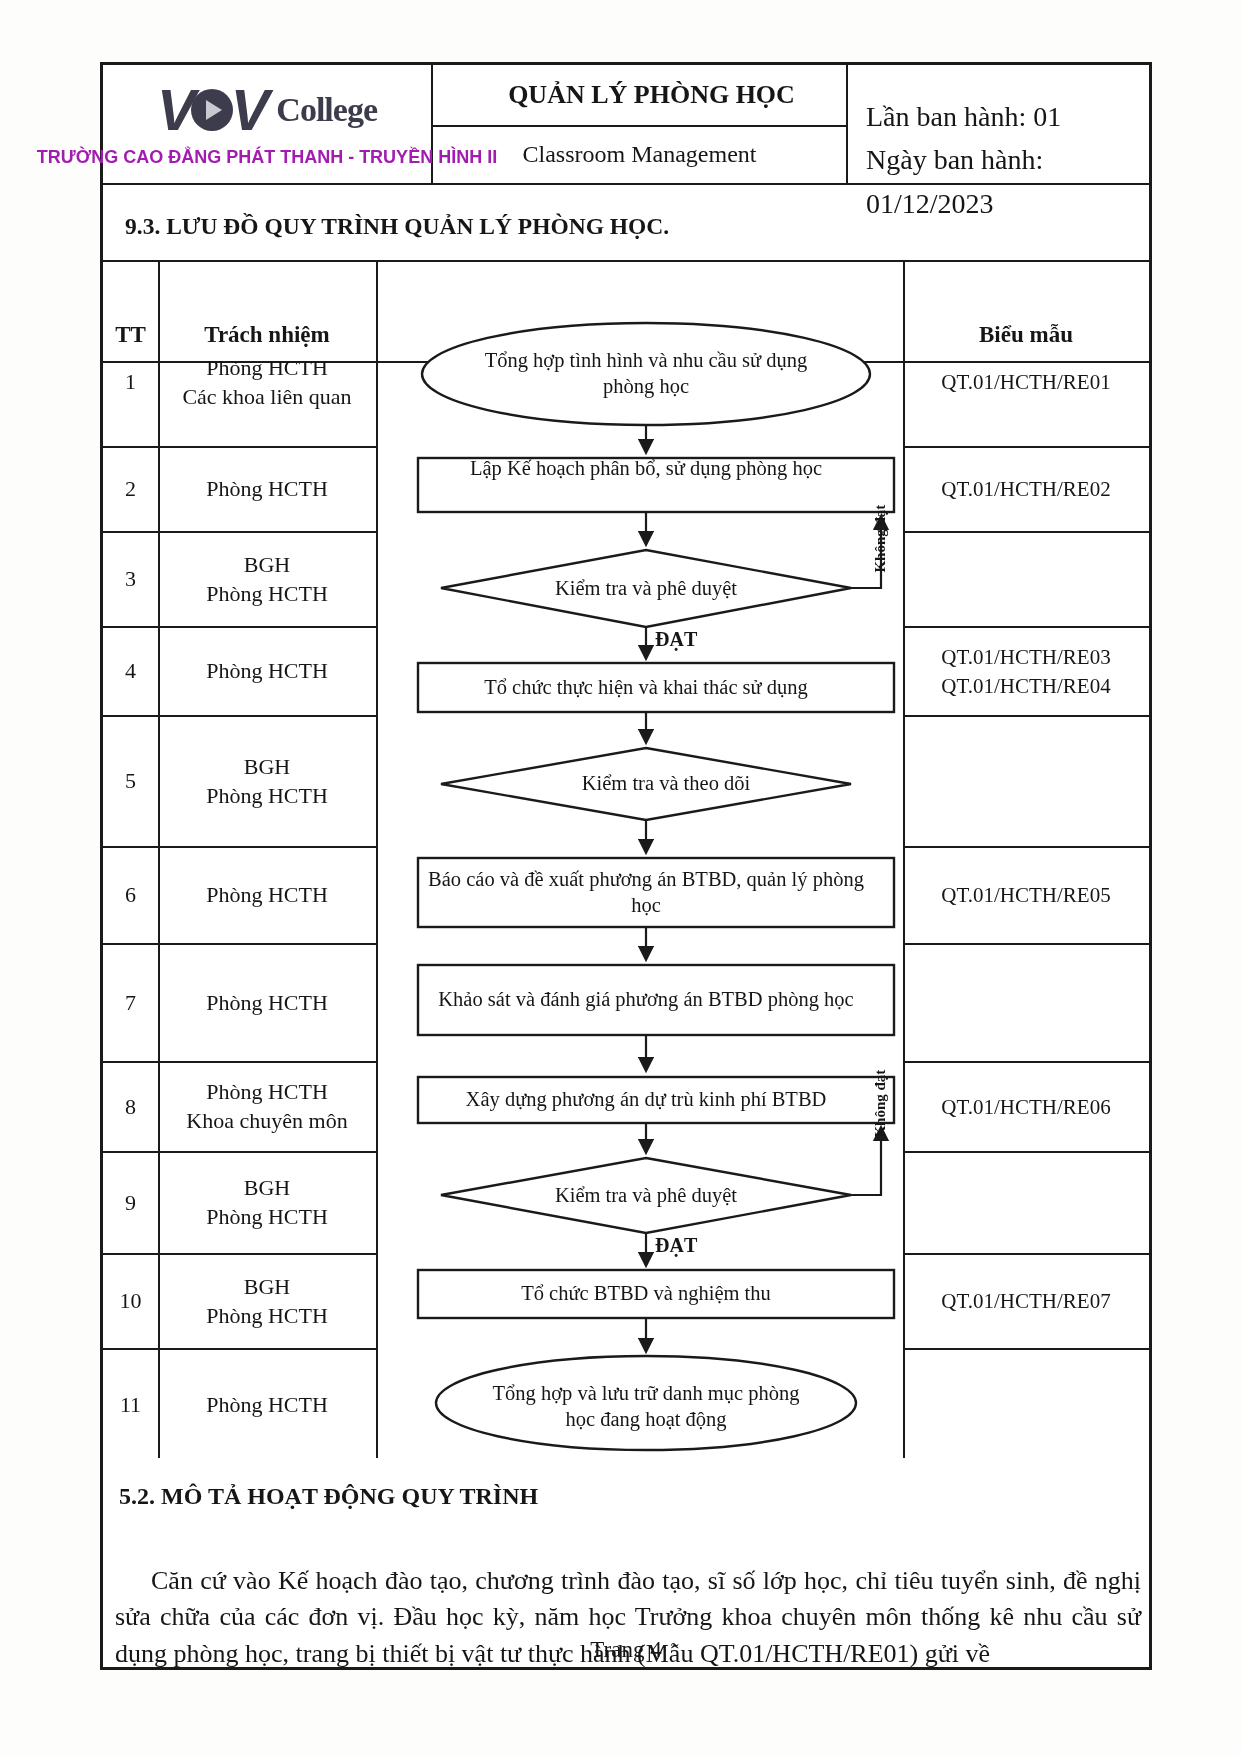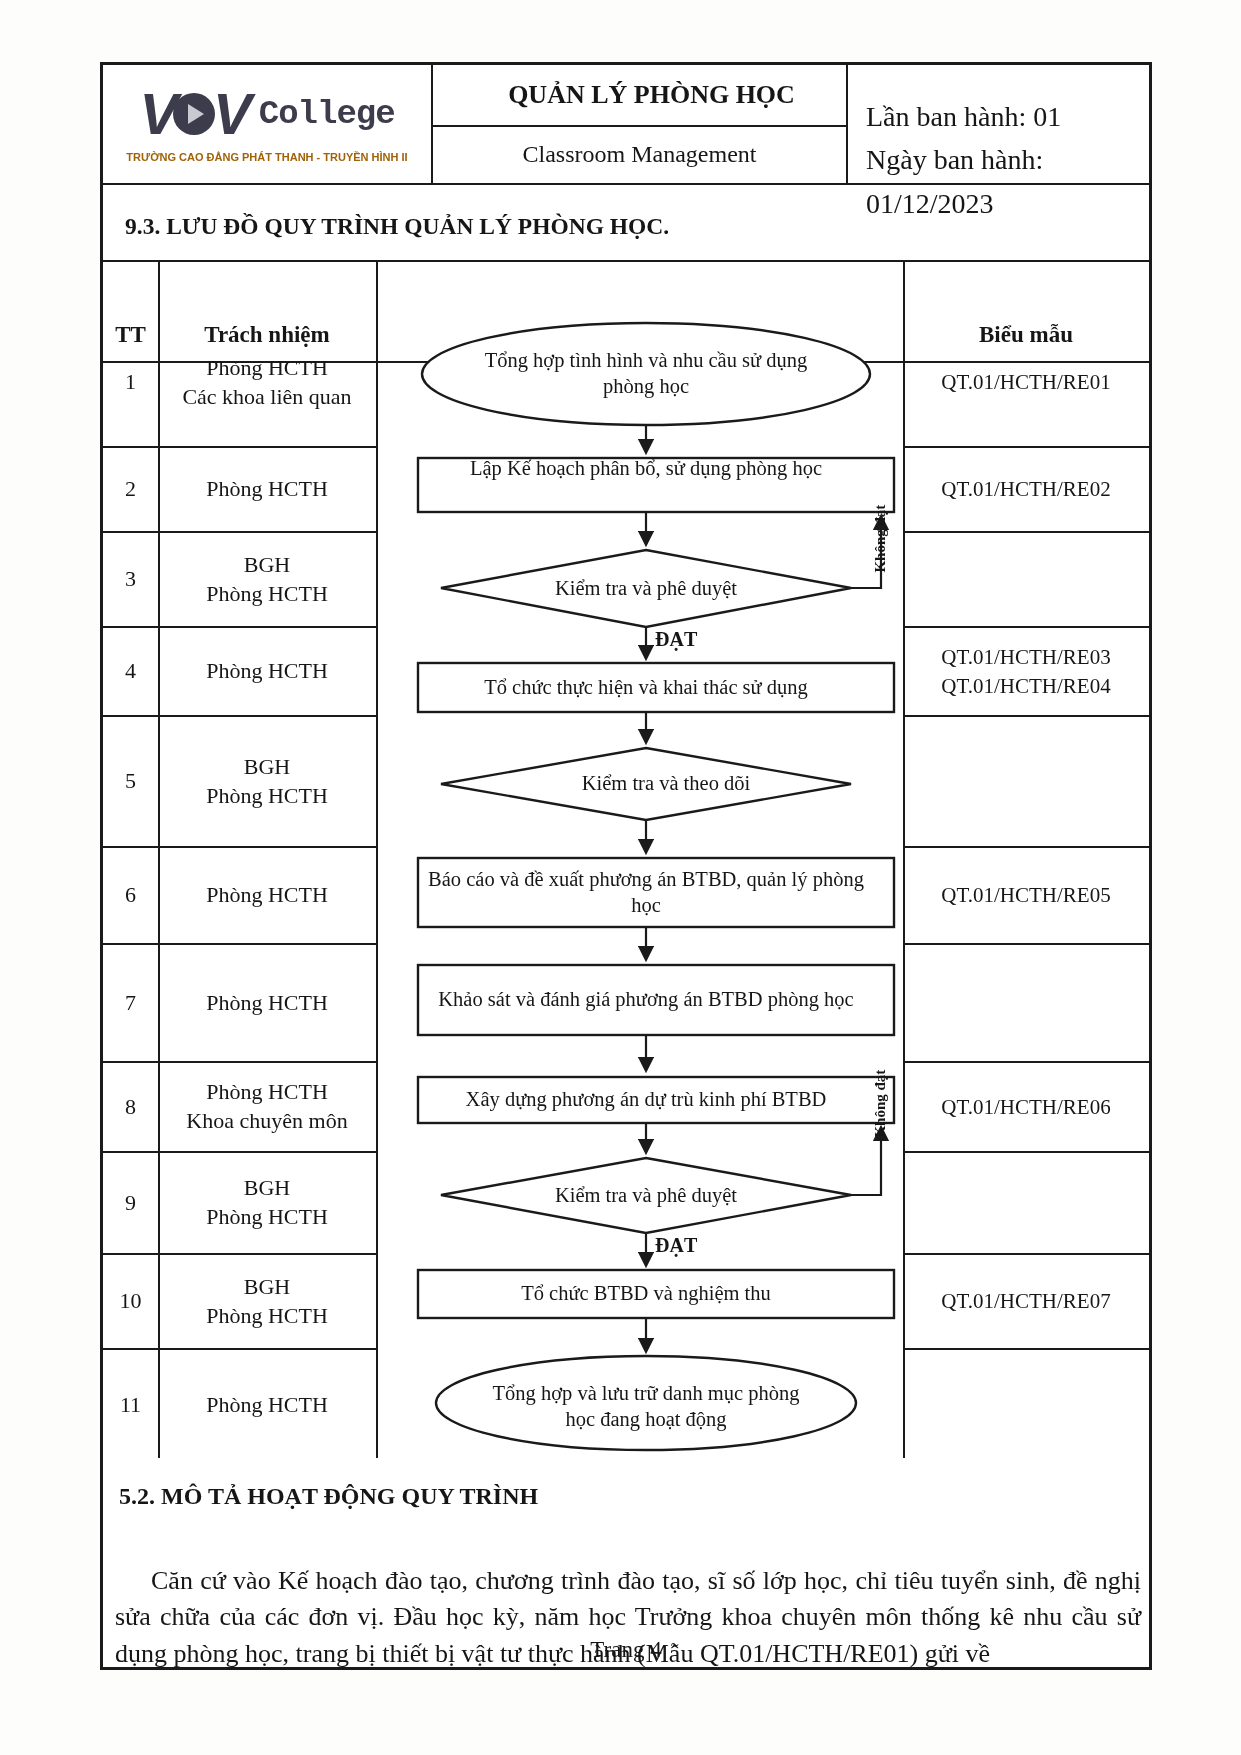"College" .college { font-family: Liberation Mono, monospace -> Liberation Serif, serif }
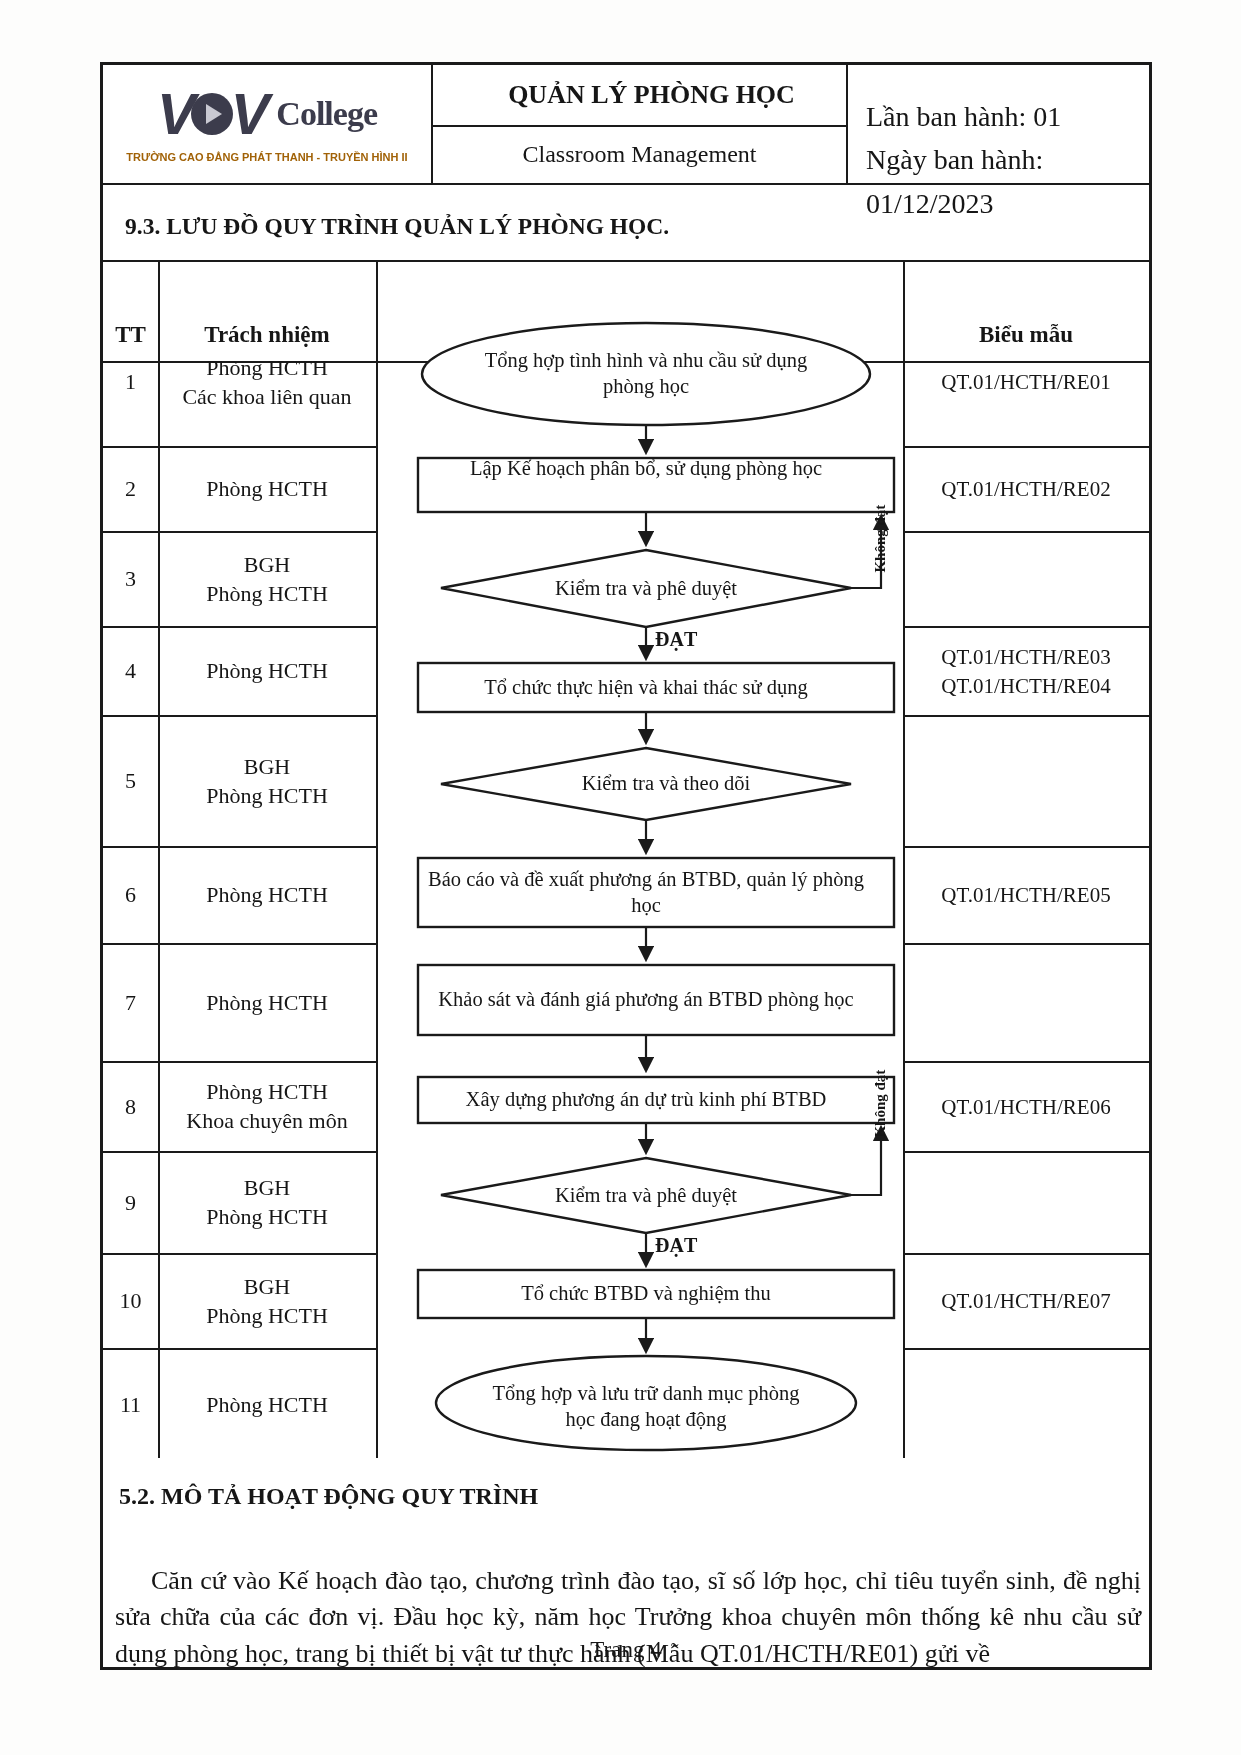"TRƯỜNG CAO ĐẲNG PHÁT THANH" .logo-sub { color: #a16207 -> #a21caf; font-size: 11px -> 18px }
